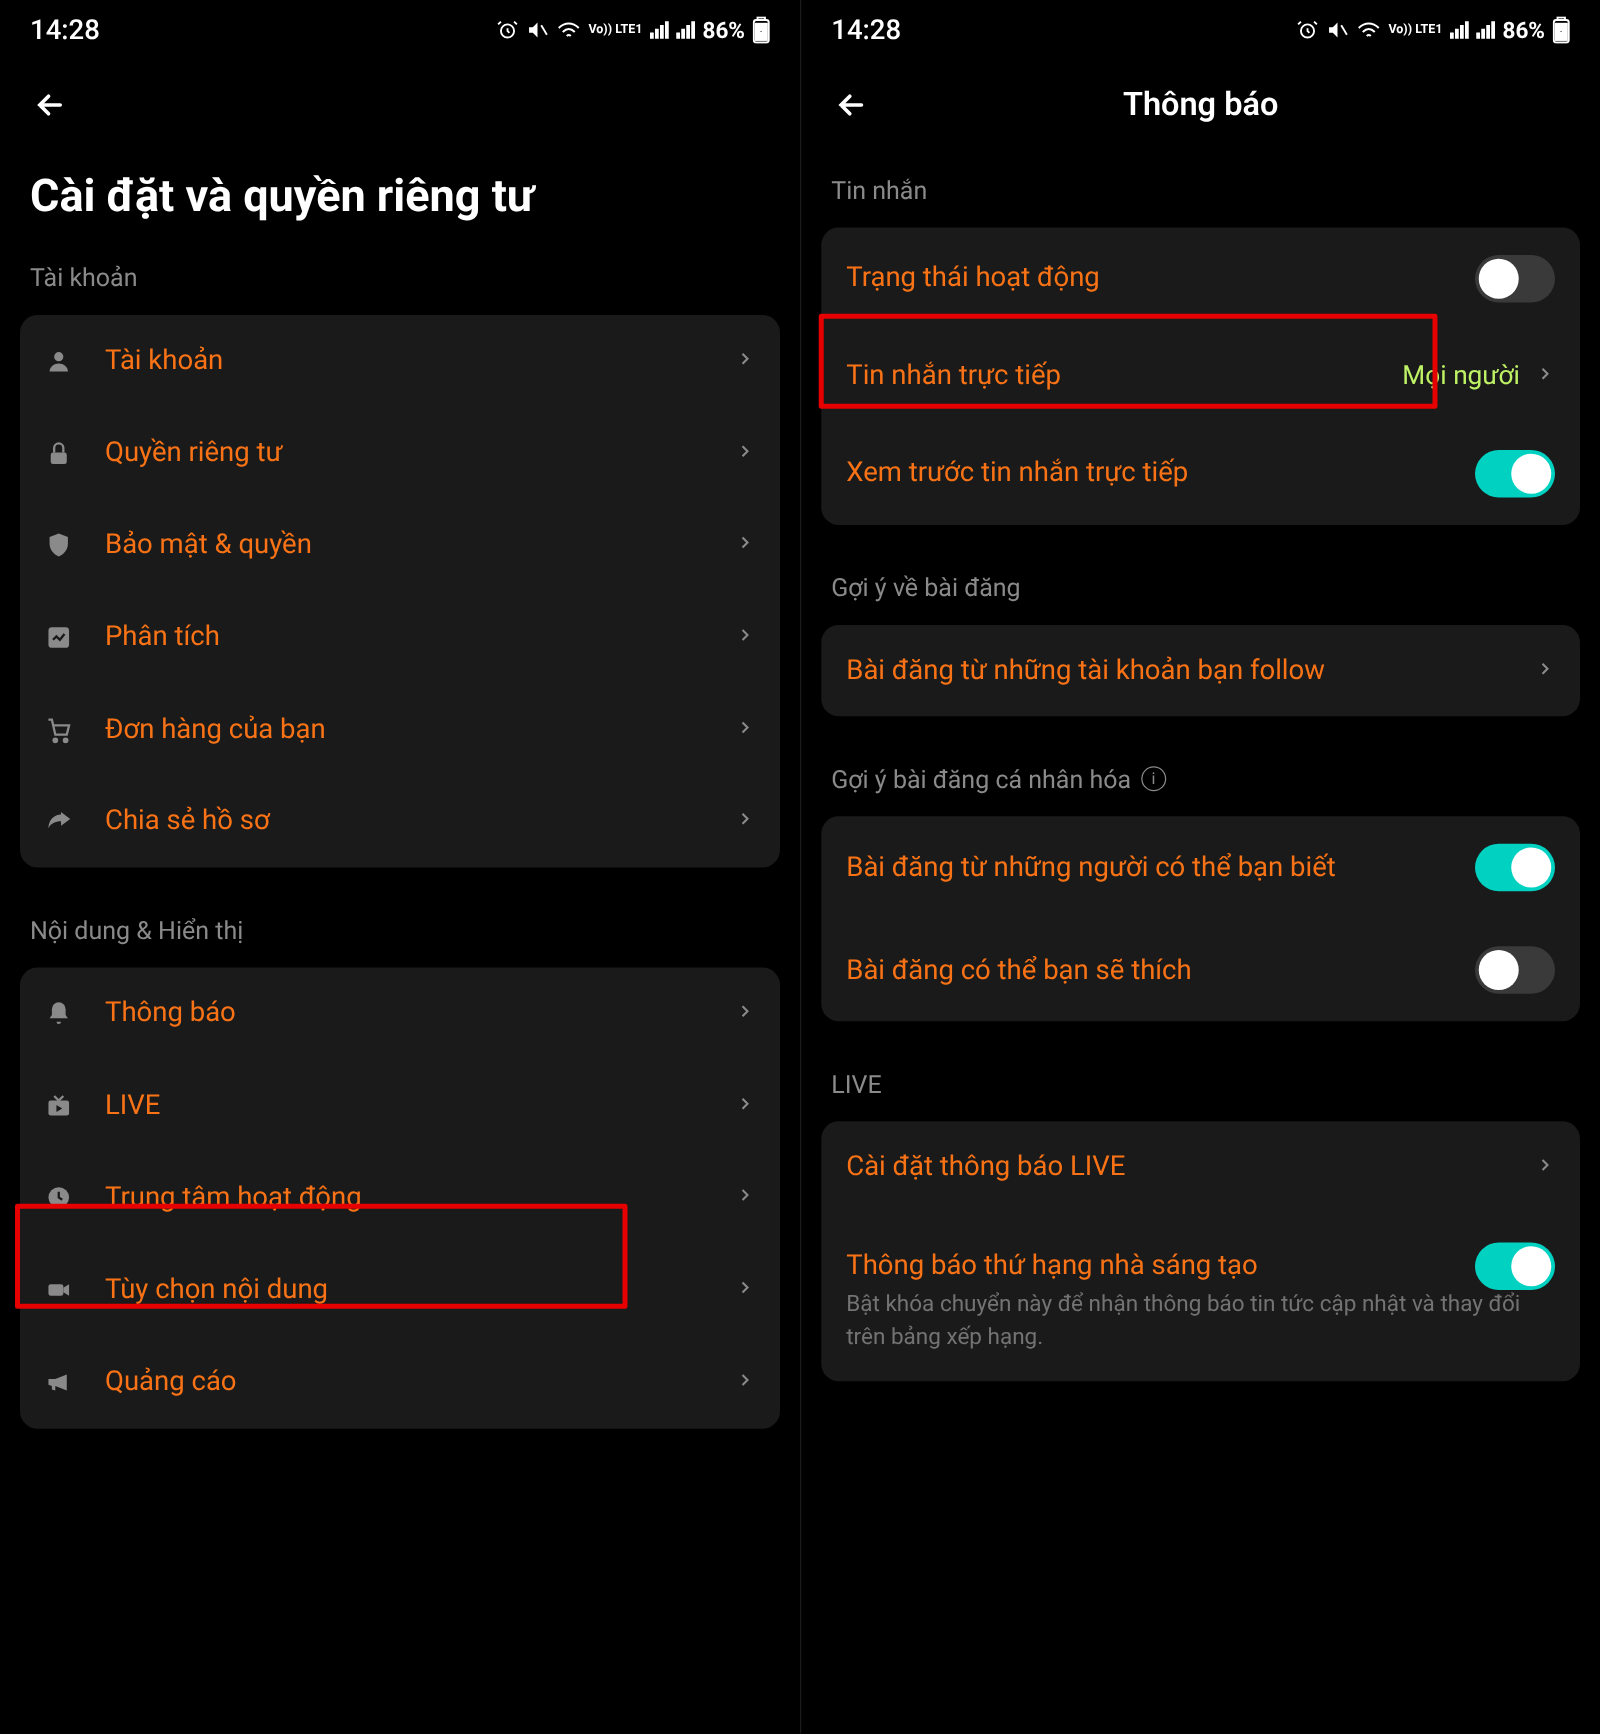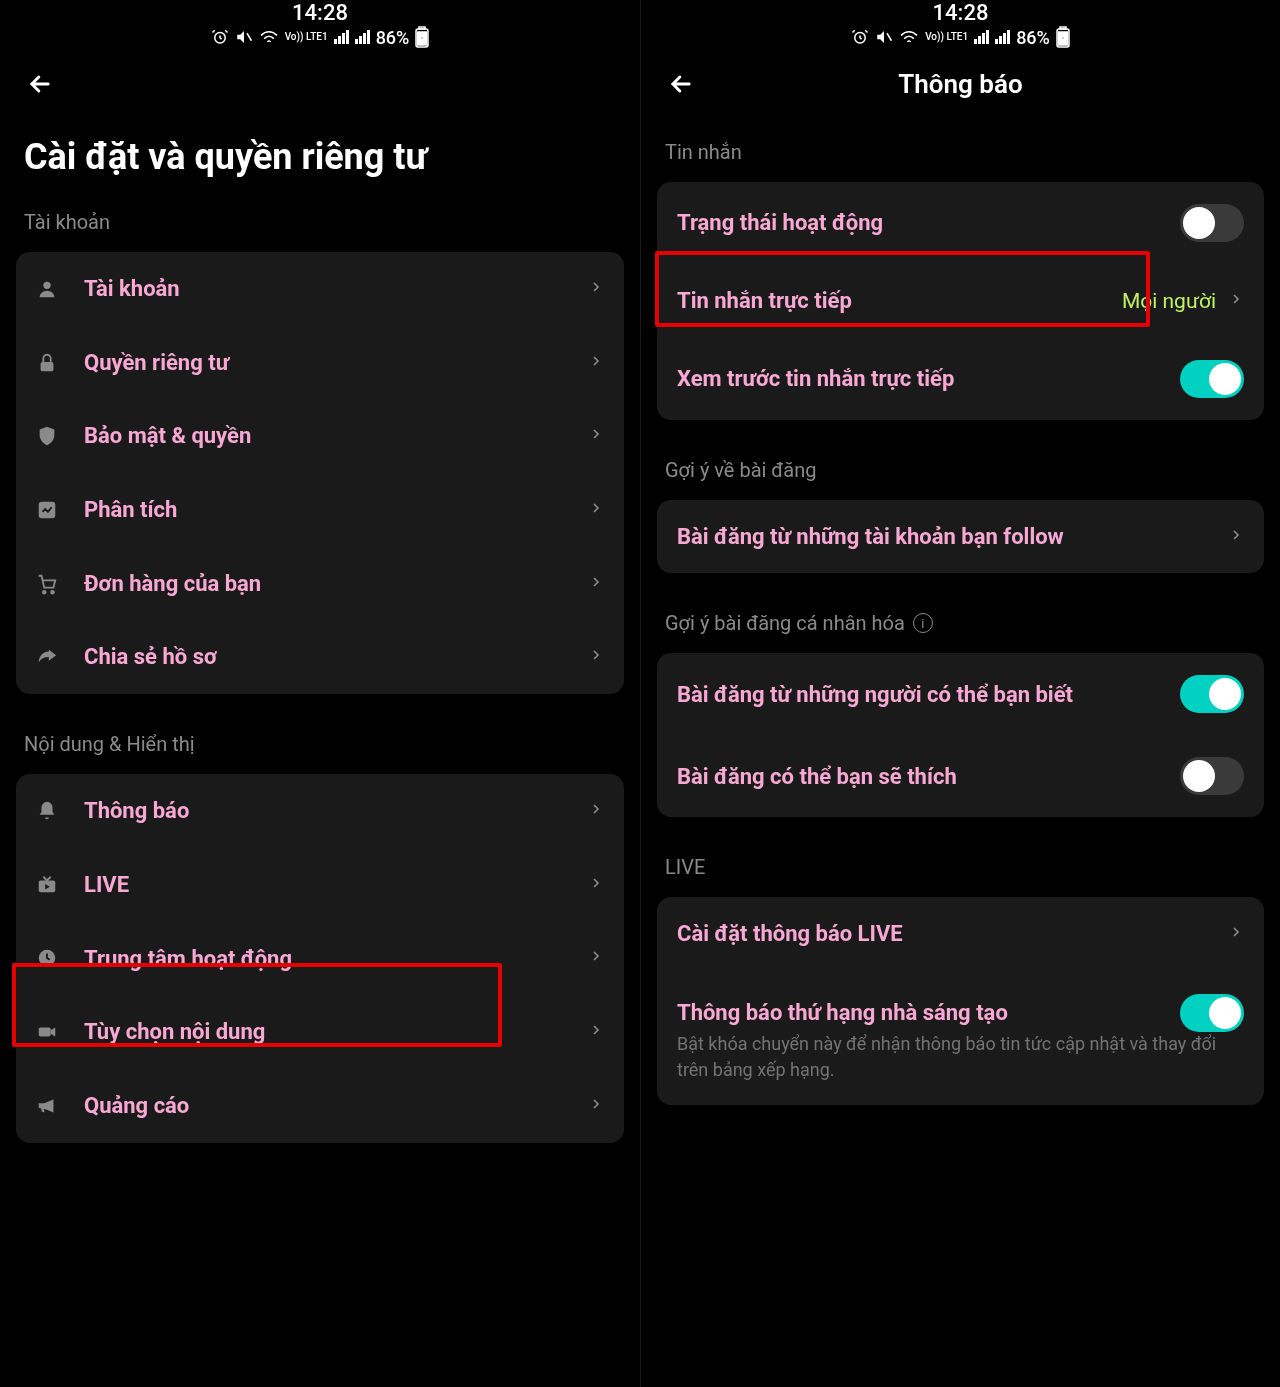"14:28" .status-bar { flex-direction: column -> none }
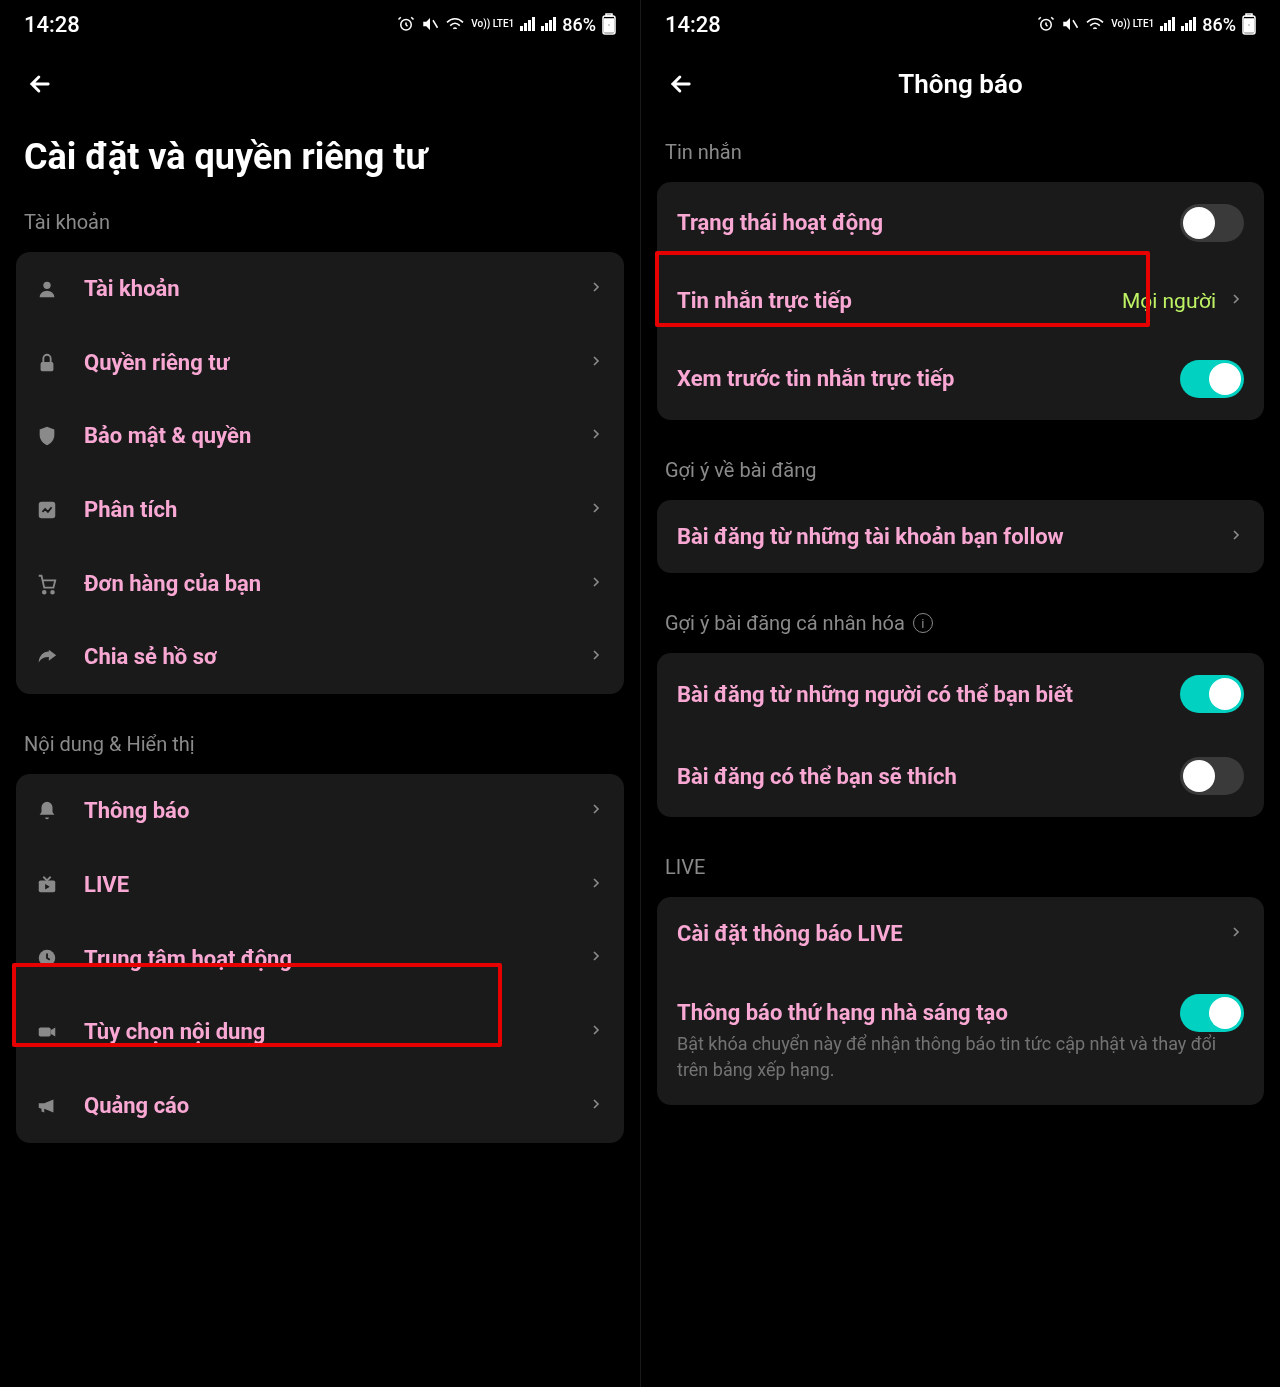"Vo)) LTE1" .status-right { font-weight: none -> bold }
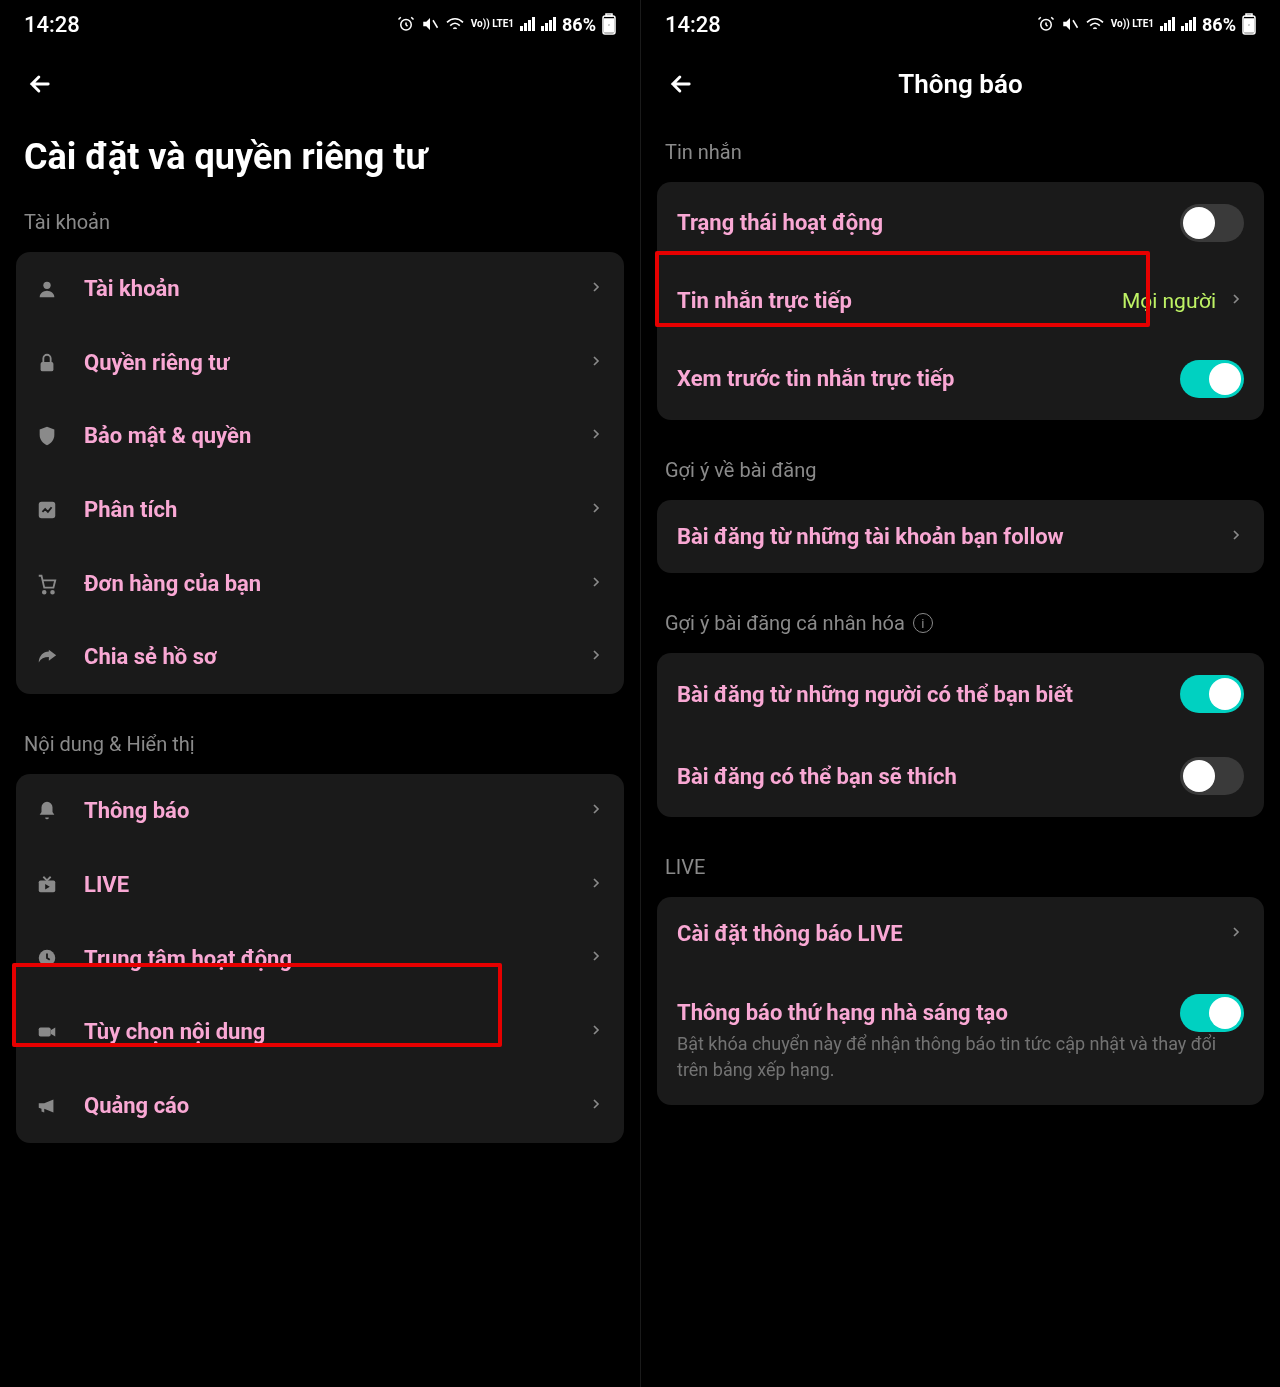"Trạng thái hoạt động" .row-label { color: #f9a8d4 -> #f97316; font-weight: bold -> none }
